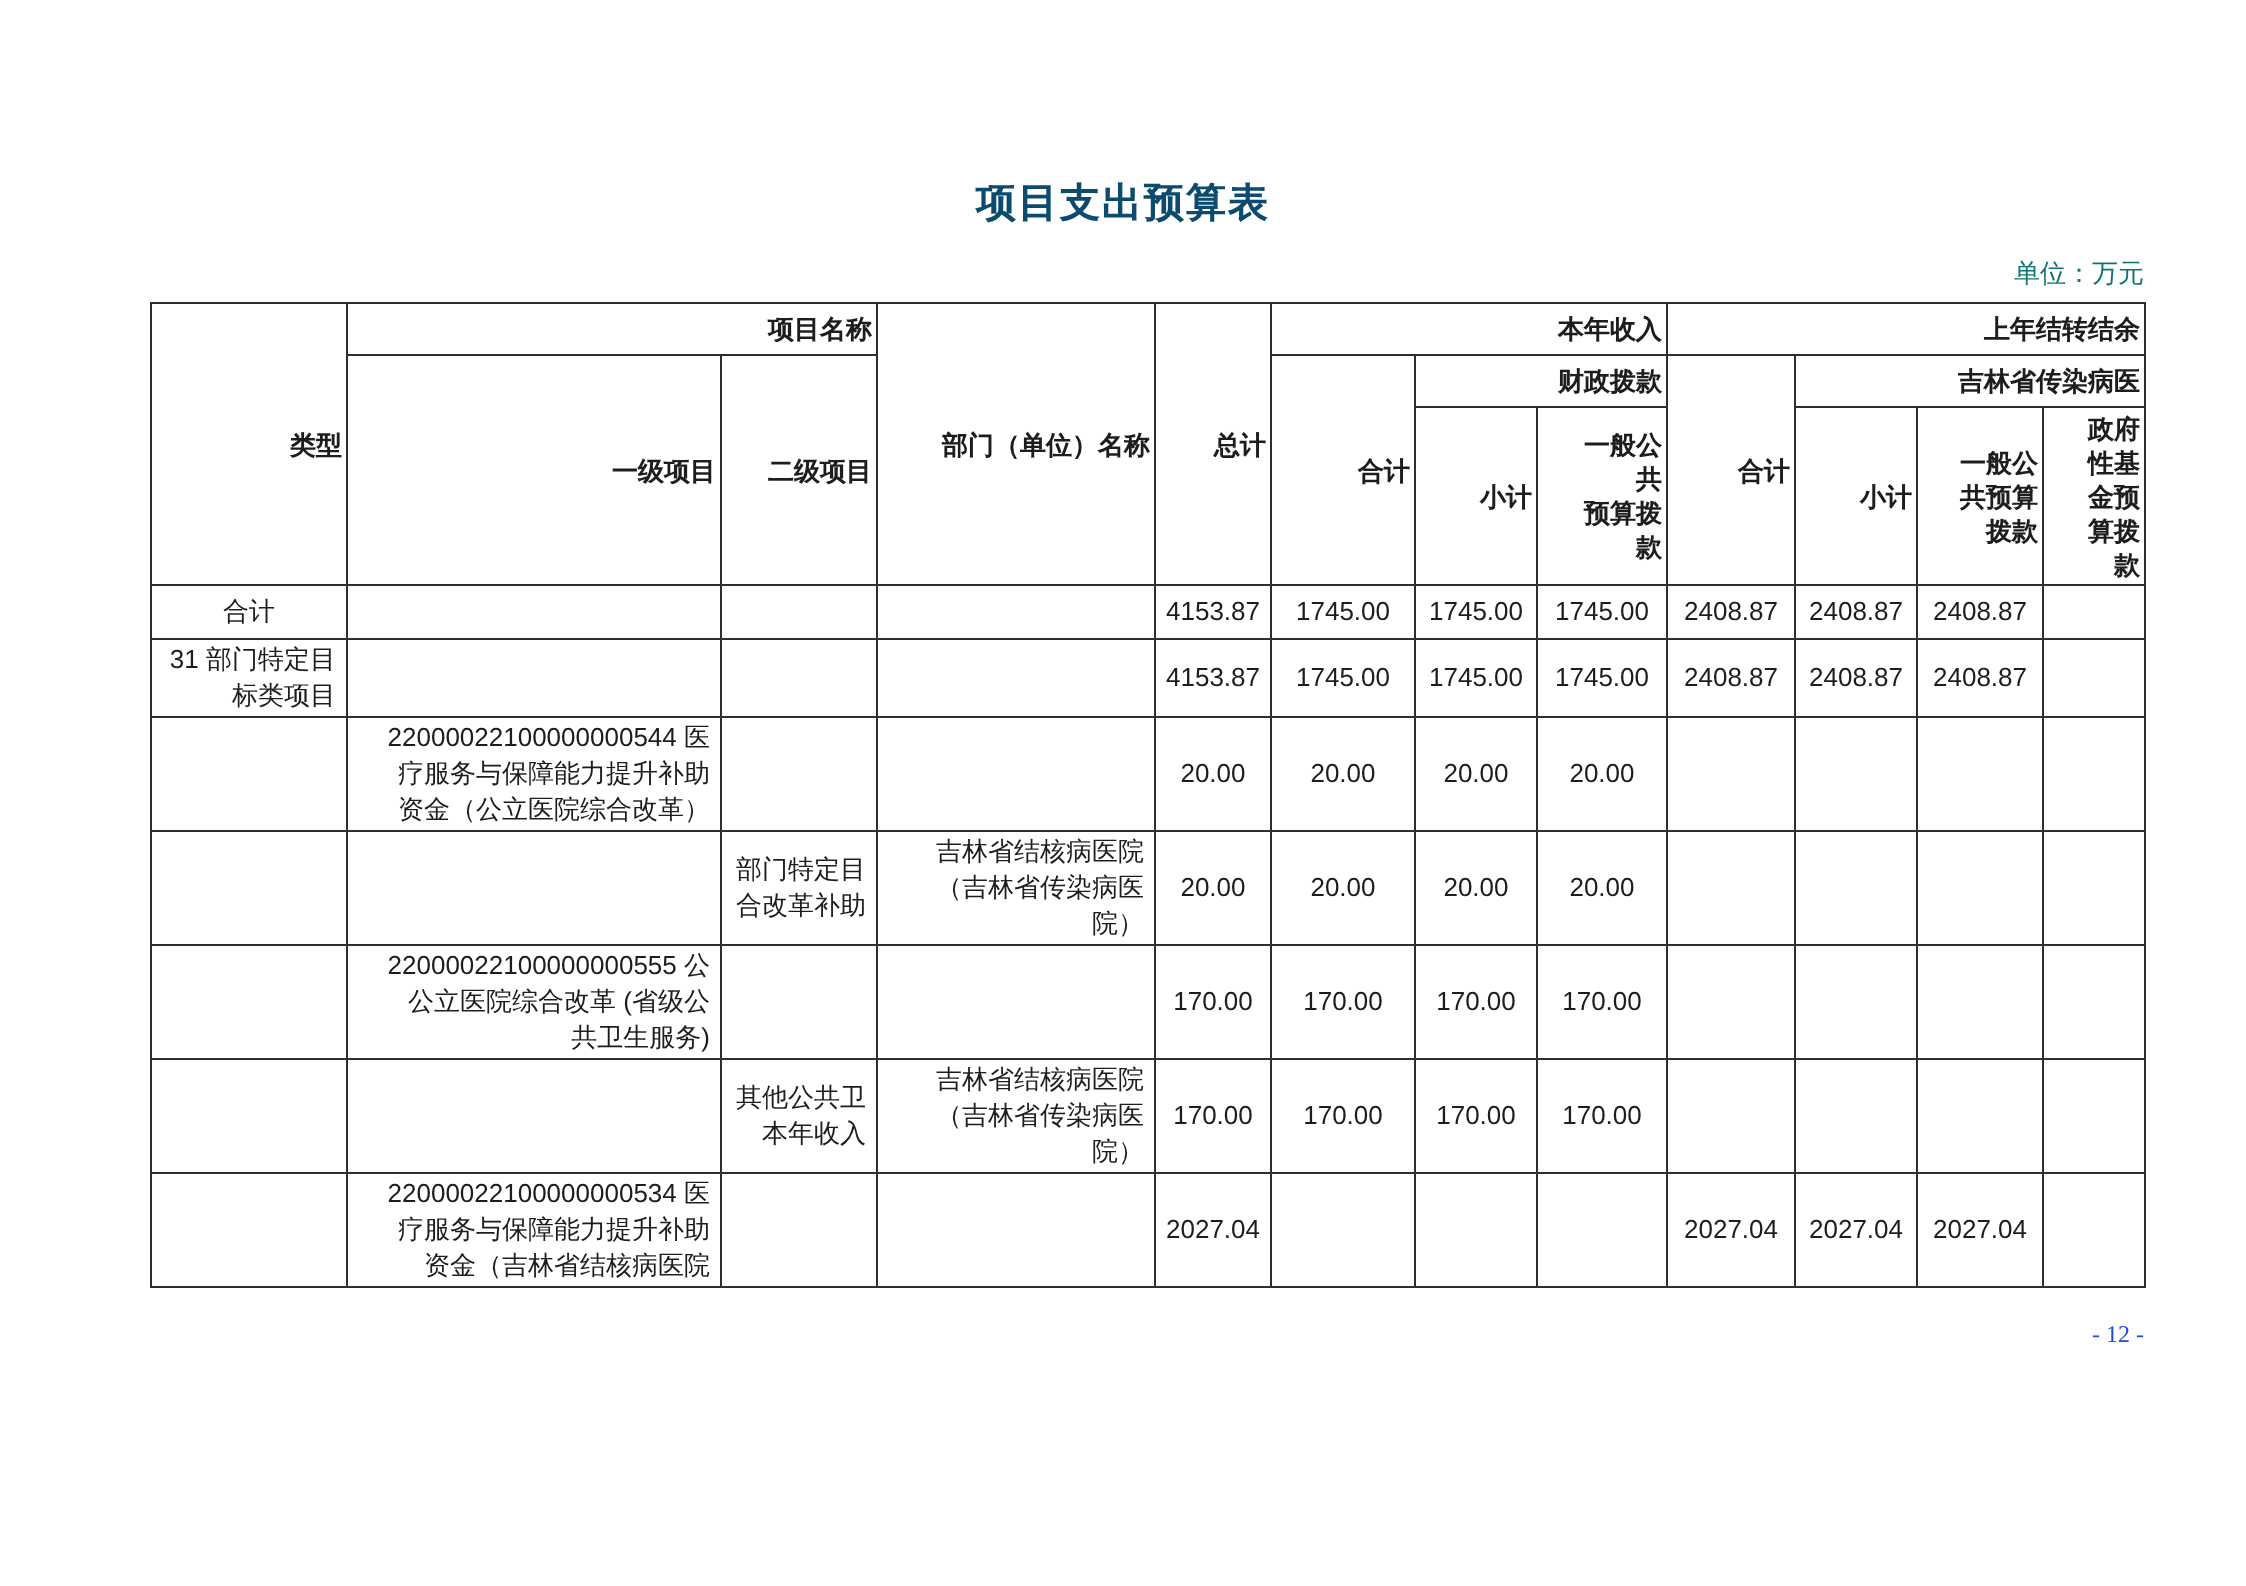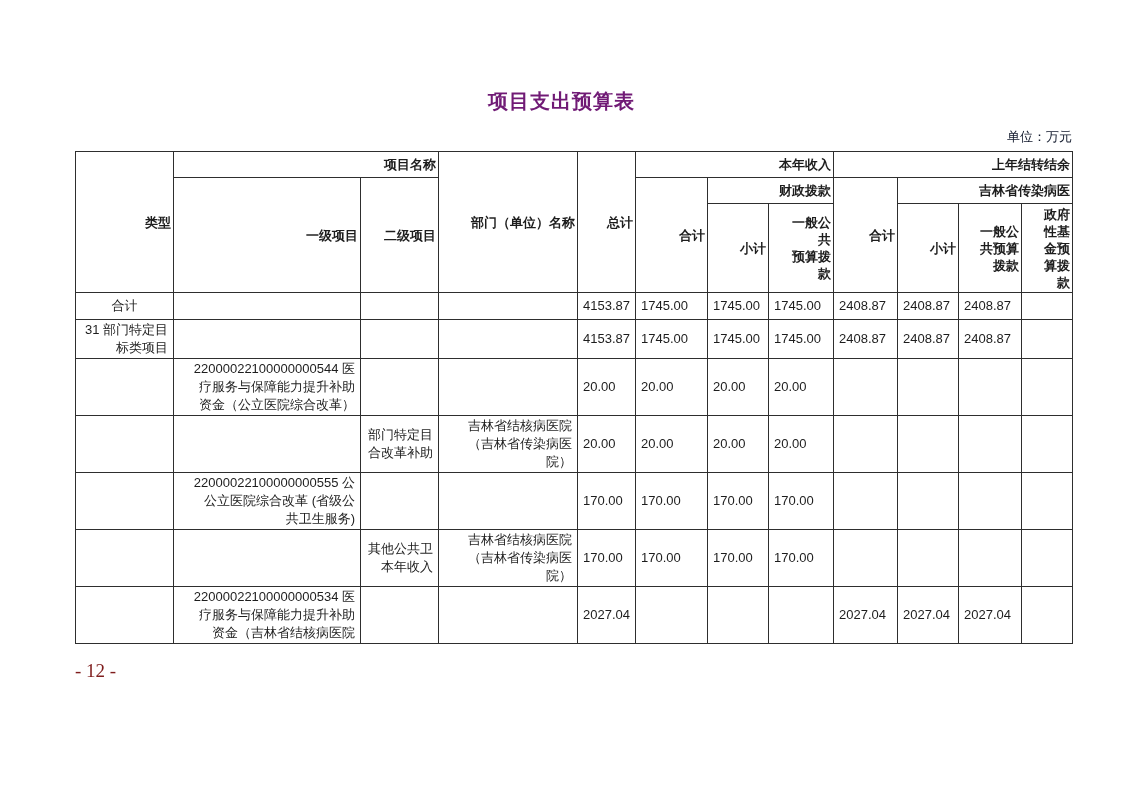"项目支出预算表" .doc-title { color: #701a75 -> #0c4a6e }
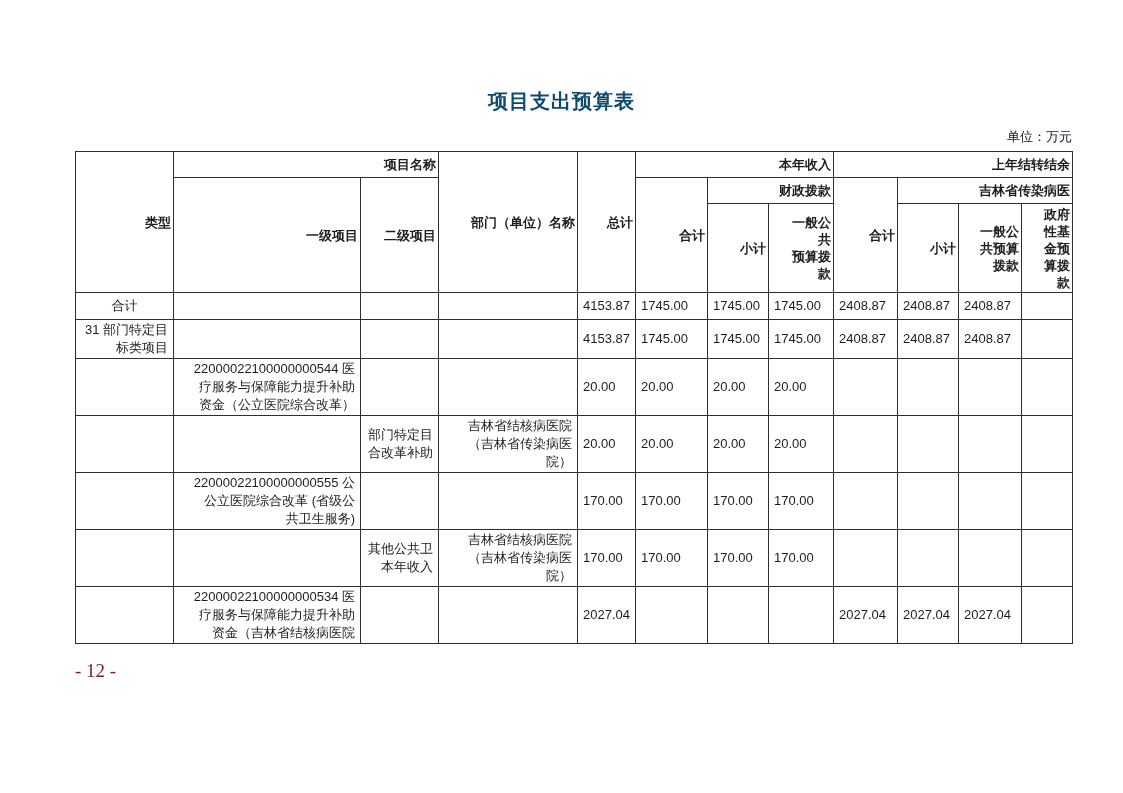"单位：万元" .unit-note { color: #0f172a -> #0f766e }
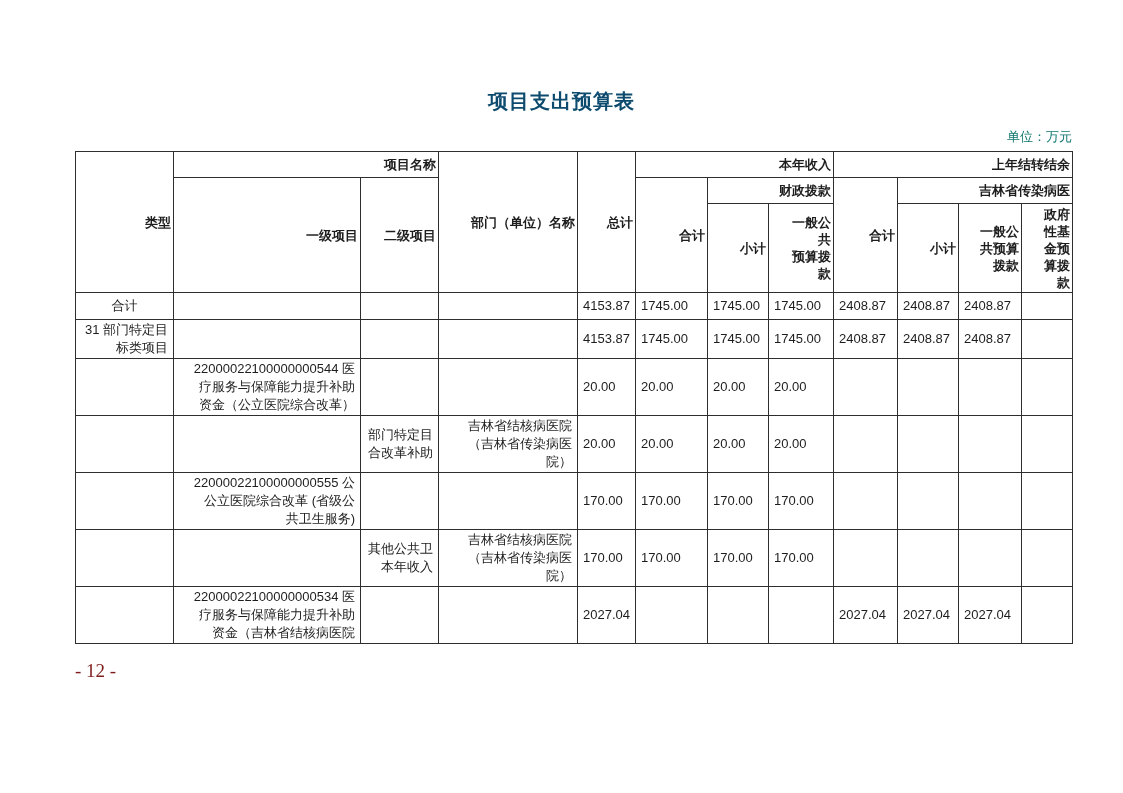"4153.87" td.num { text-align: left -> center }
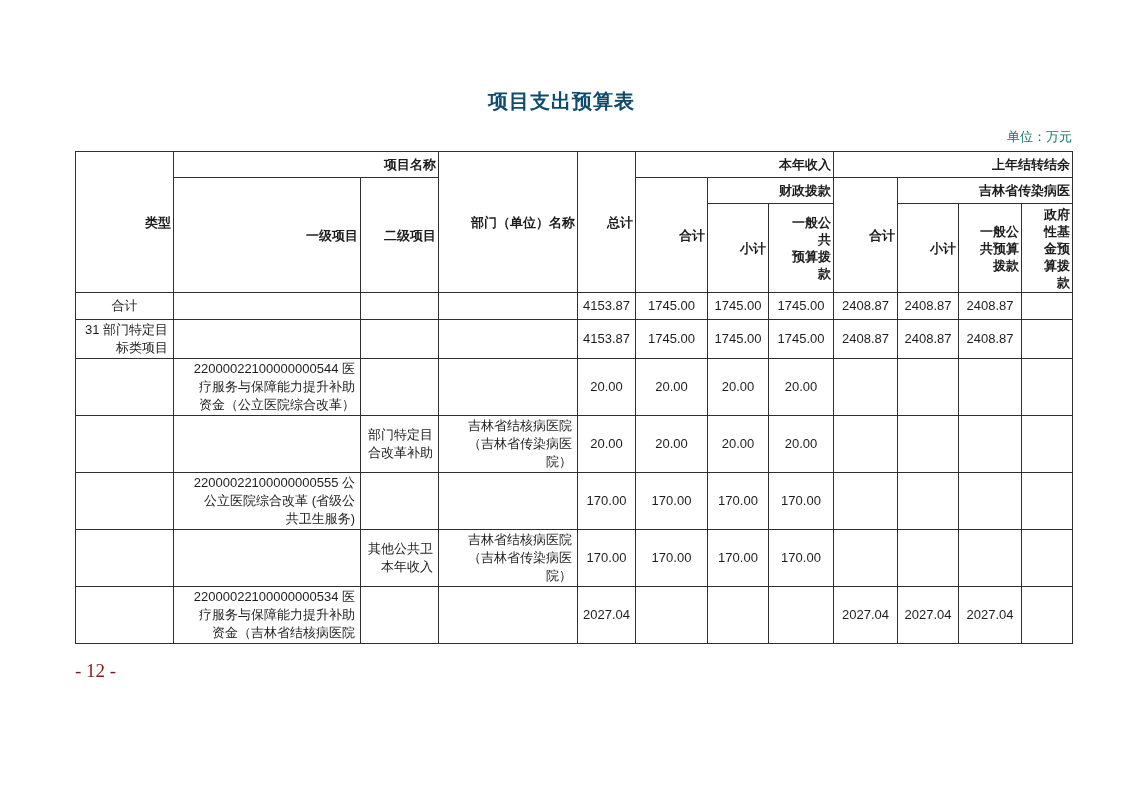"- 12 -" .page-footer { color: #7f1d1d -> #1d4ed8; font-size: 19px -> 12px; text-align: left -> right }
